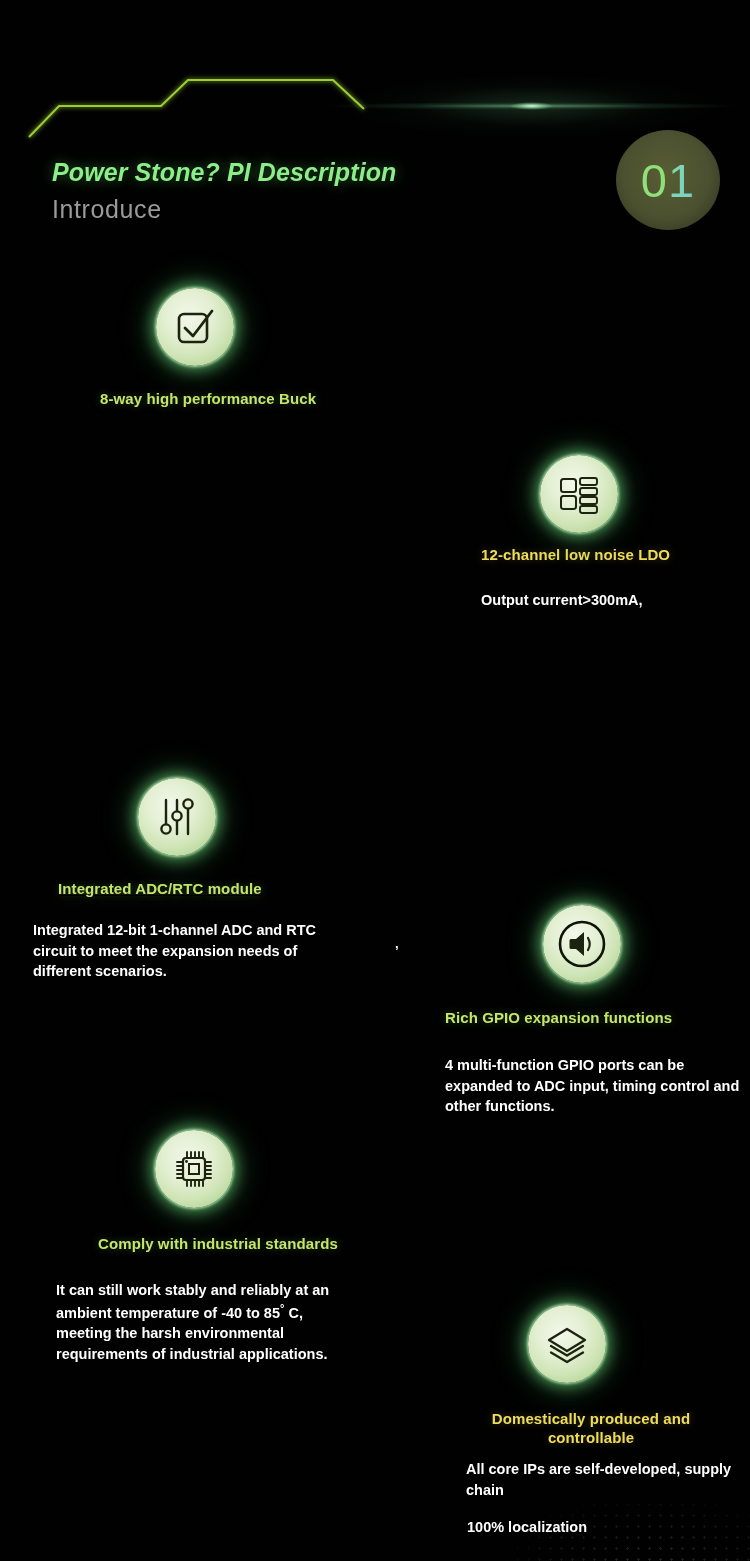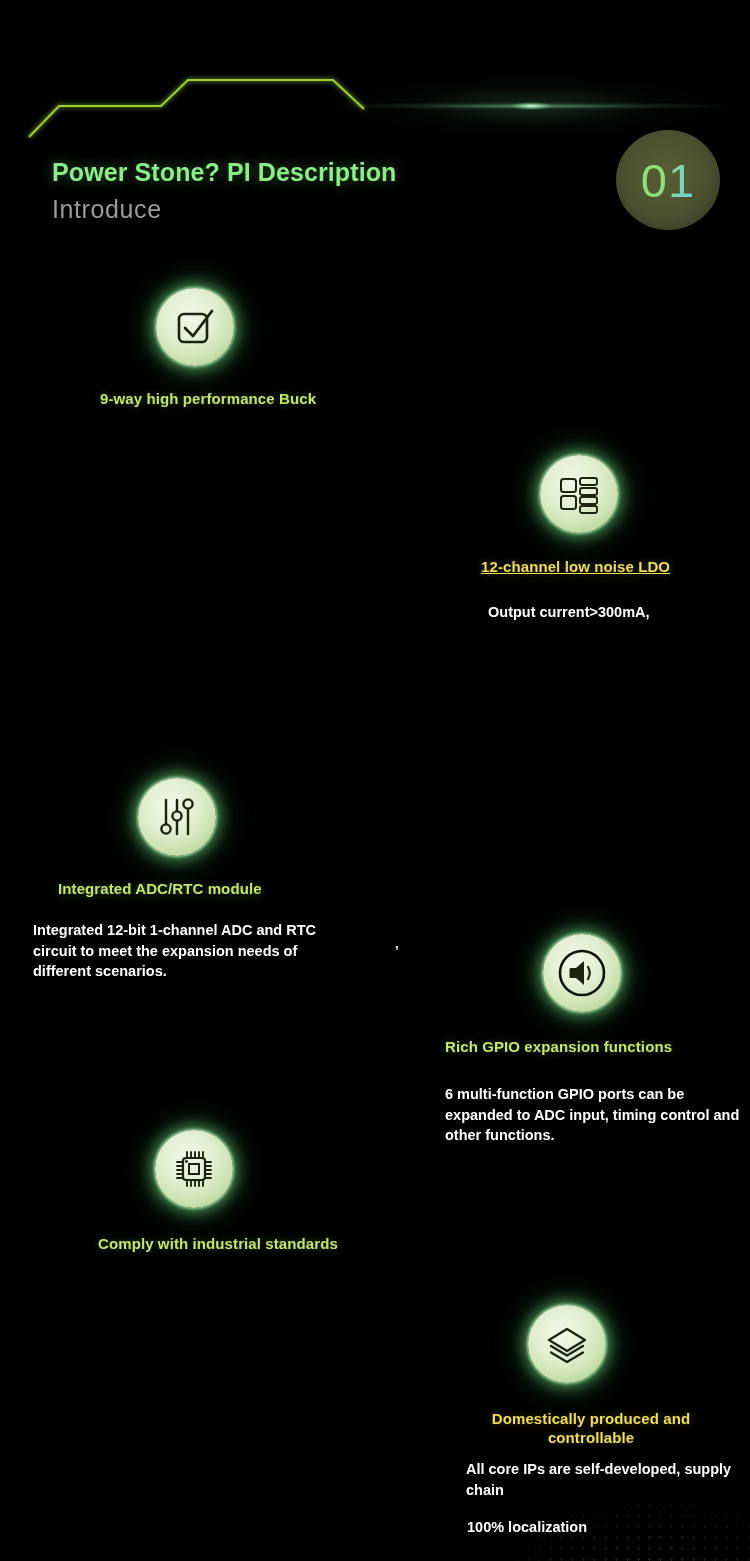"Power Stone? PI Description" .slide-title { font-style: none -> italic }
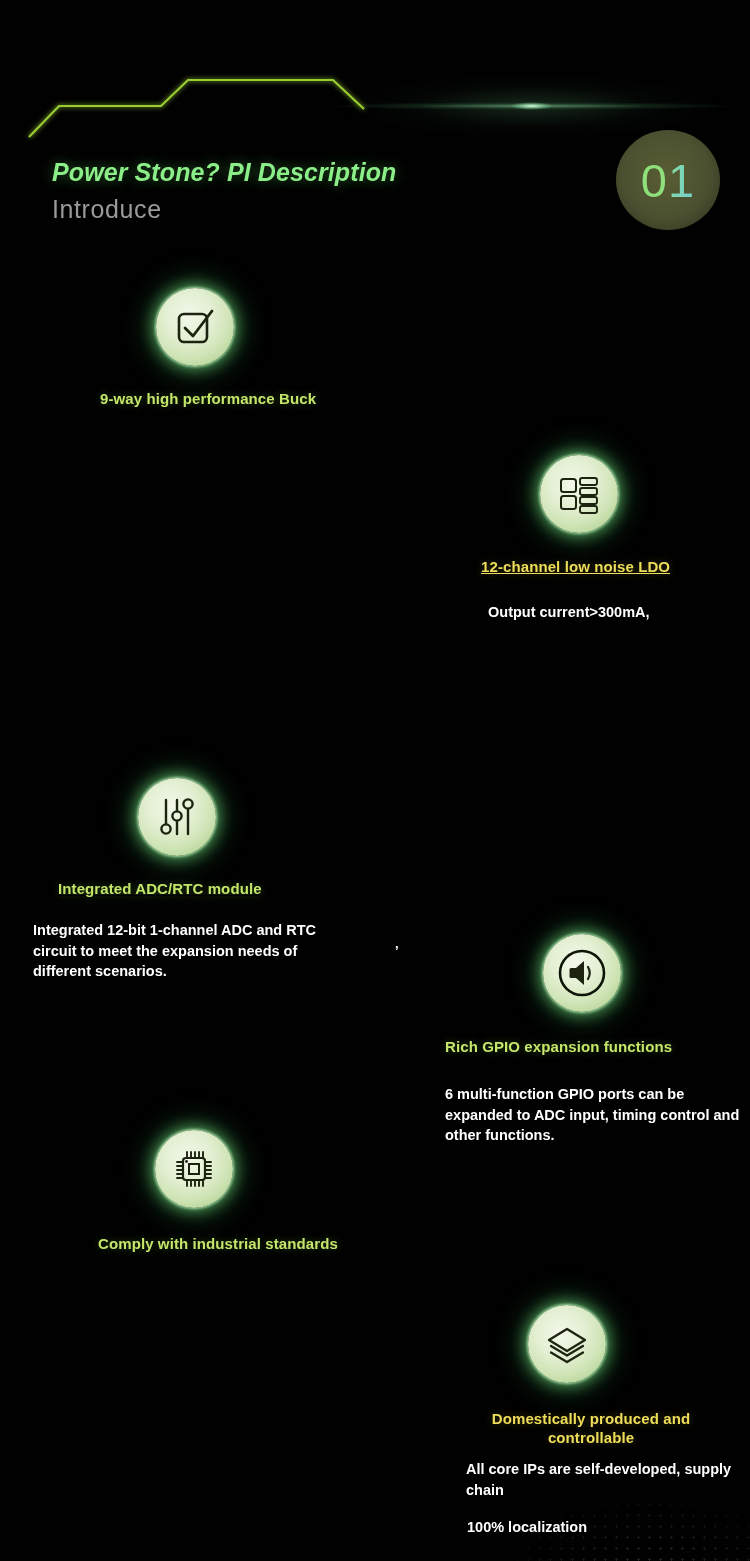"9-way high performance Buck" div.feature-title { text: 9-way -> 8-way }
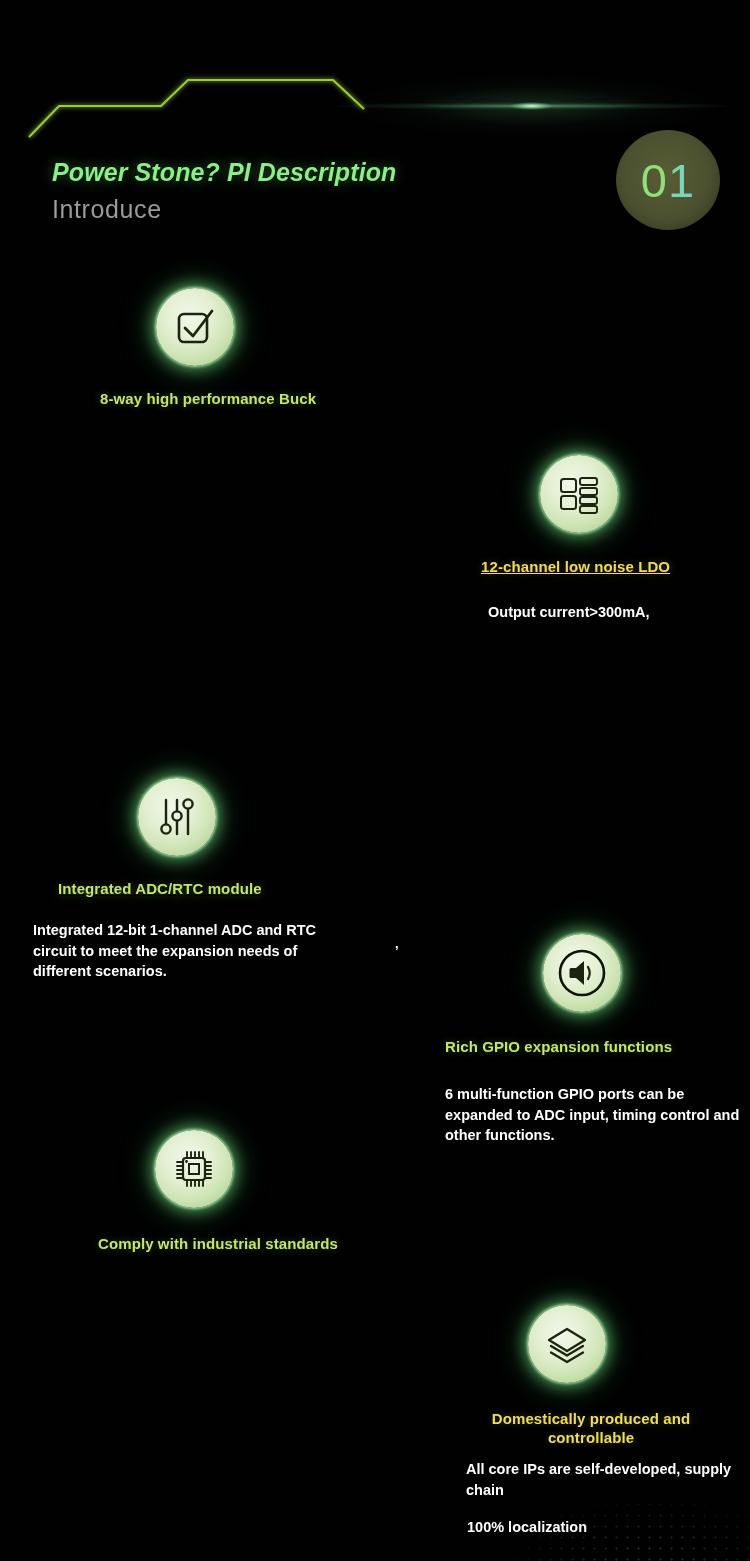"12-channel low noise LDO" #f-ldo .feature-title { margin-top: 24px -> 12px; text-decoration: underline -> none }
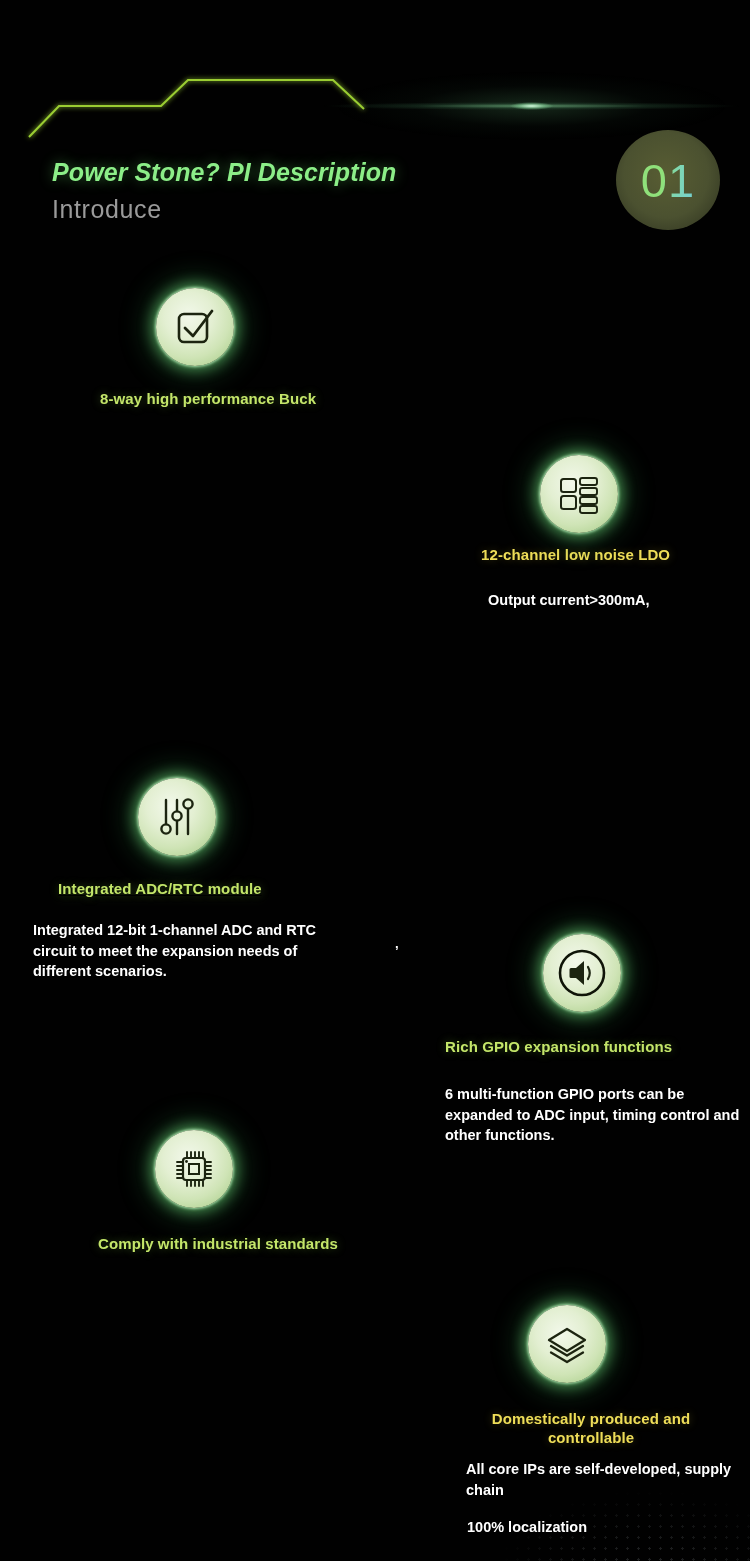"Output current>300mA," #f-ldo .feature-body { margin-left: 12px -> 5px }
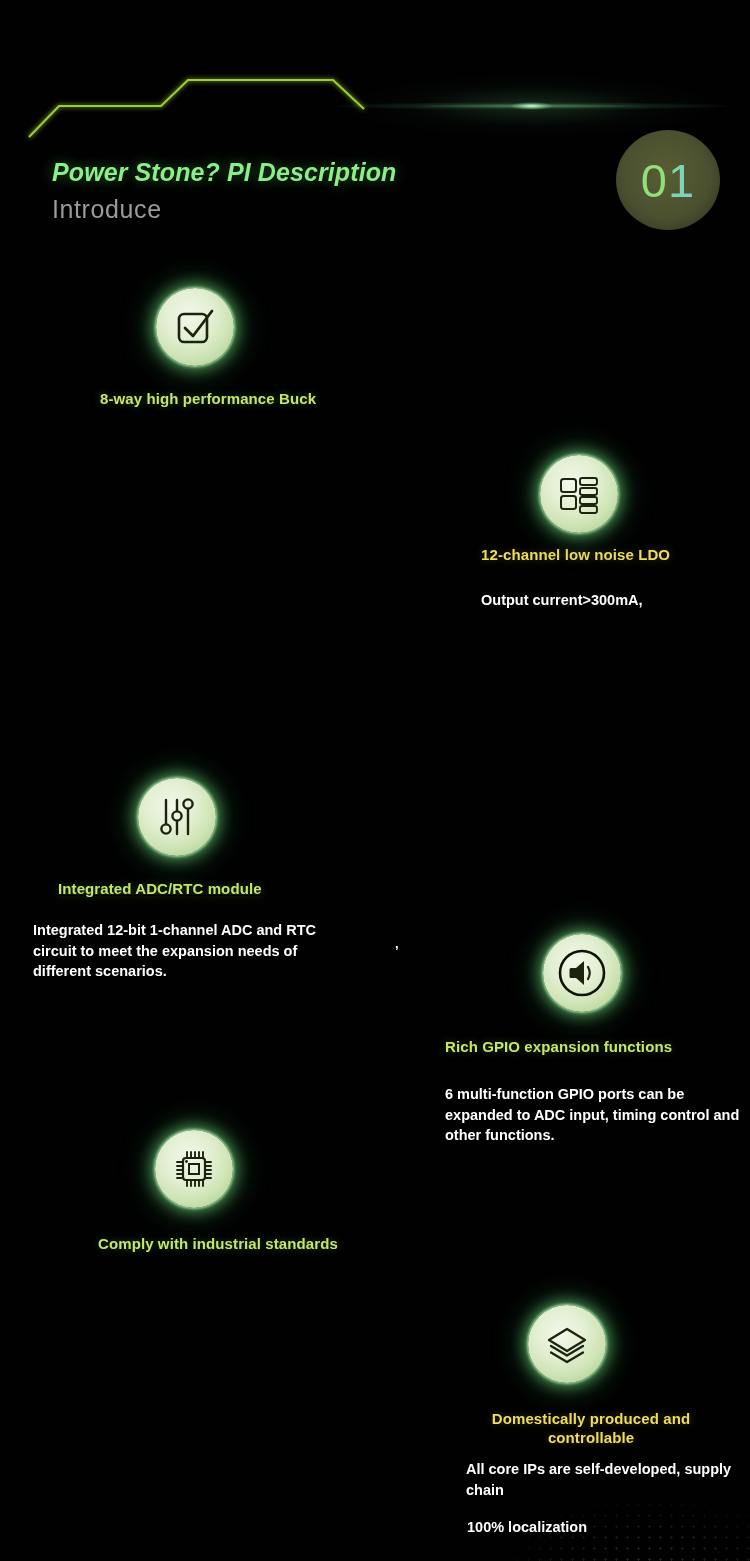"Rich GPIO expansion functions" #f-gpio { top: 934px -> 905px }
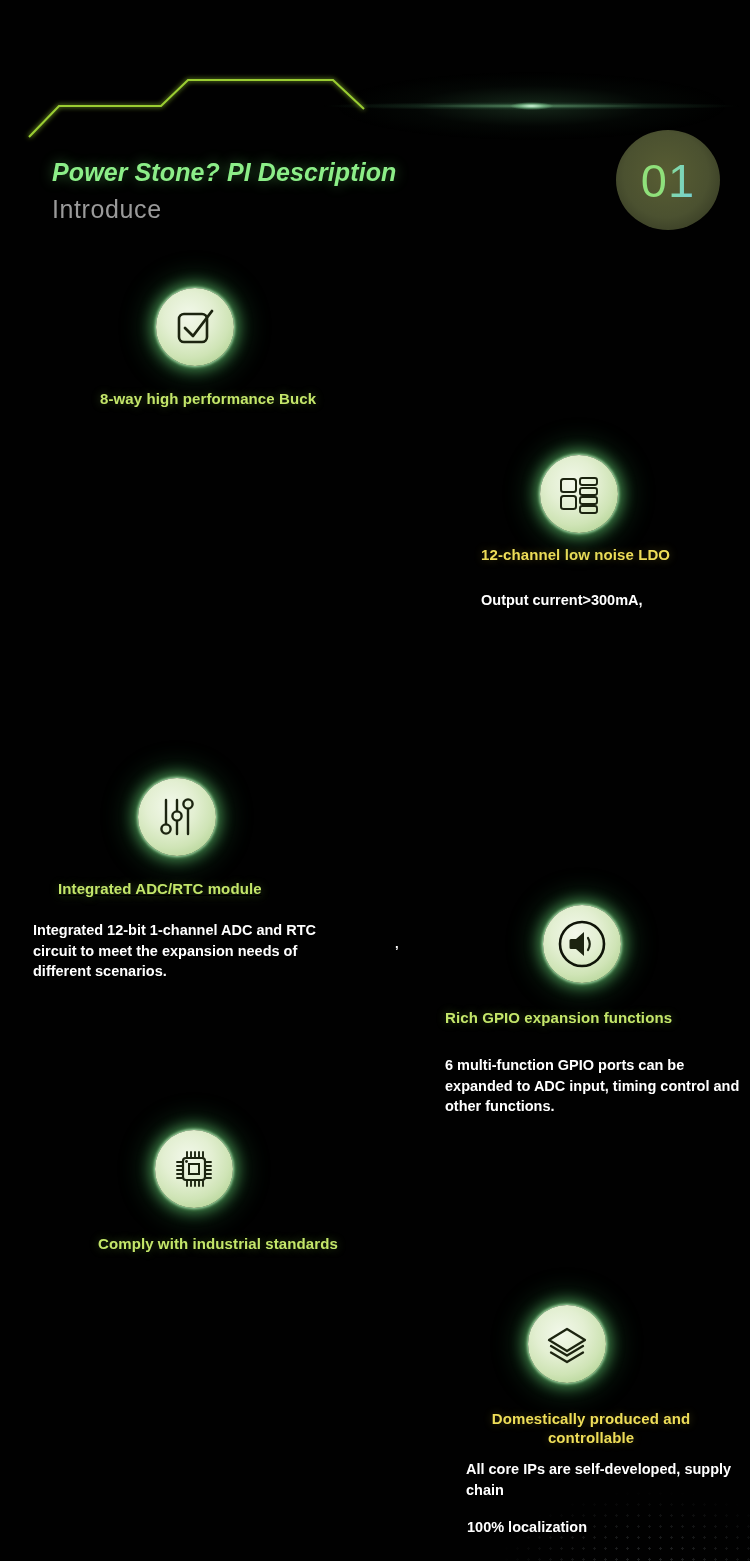"6 multi-function GPIO ports can" div.feature-body { text: 6 -> 4 }
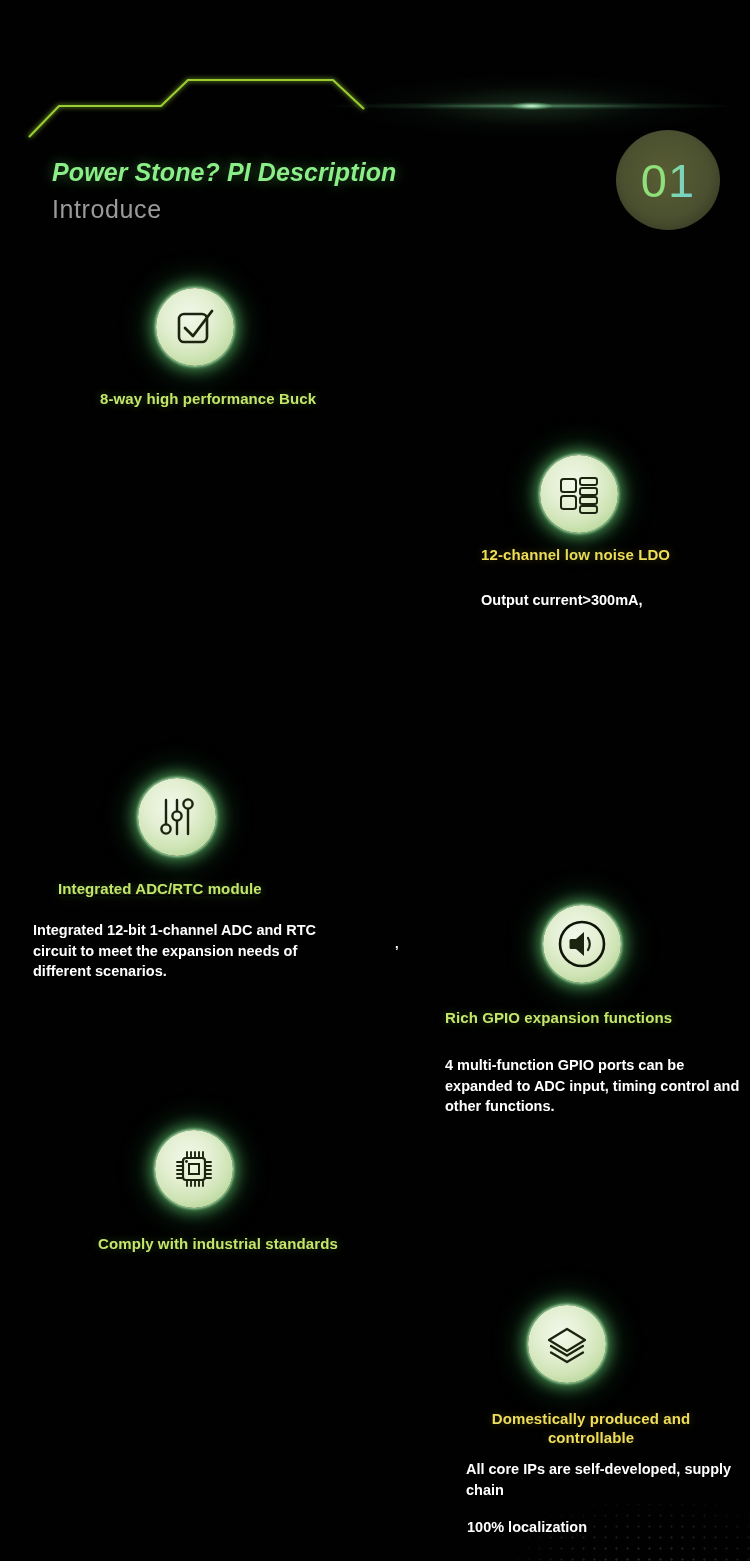"It can still work stably" div.feature-body { html: none -> <div><span>It can still work stably and reliably at an ambient temperature of -40 to 85</span><span>°</span><span> C, meeting the harsh environmental requirements of industrial applications.</span></div> }
